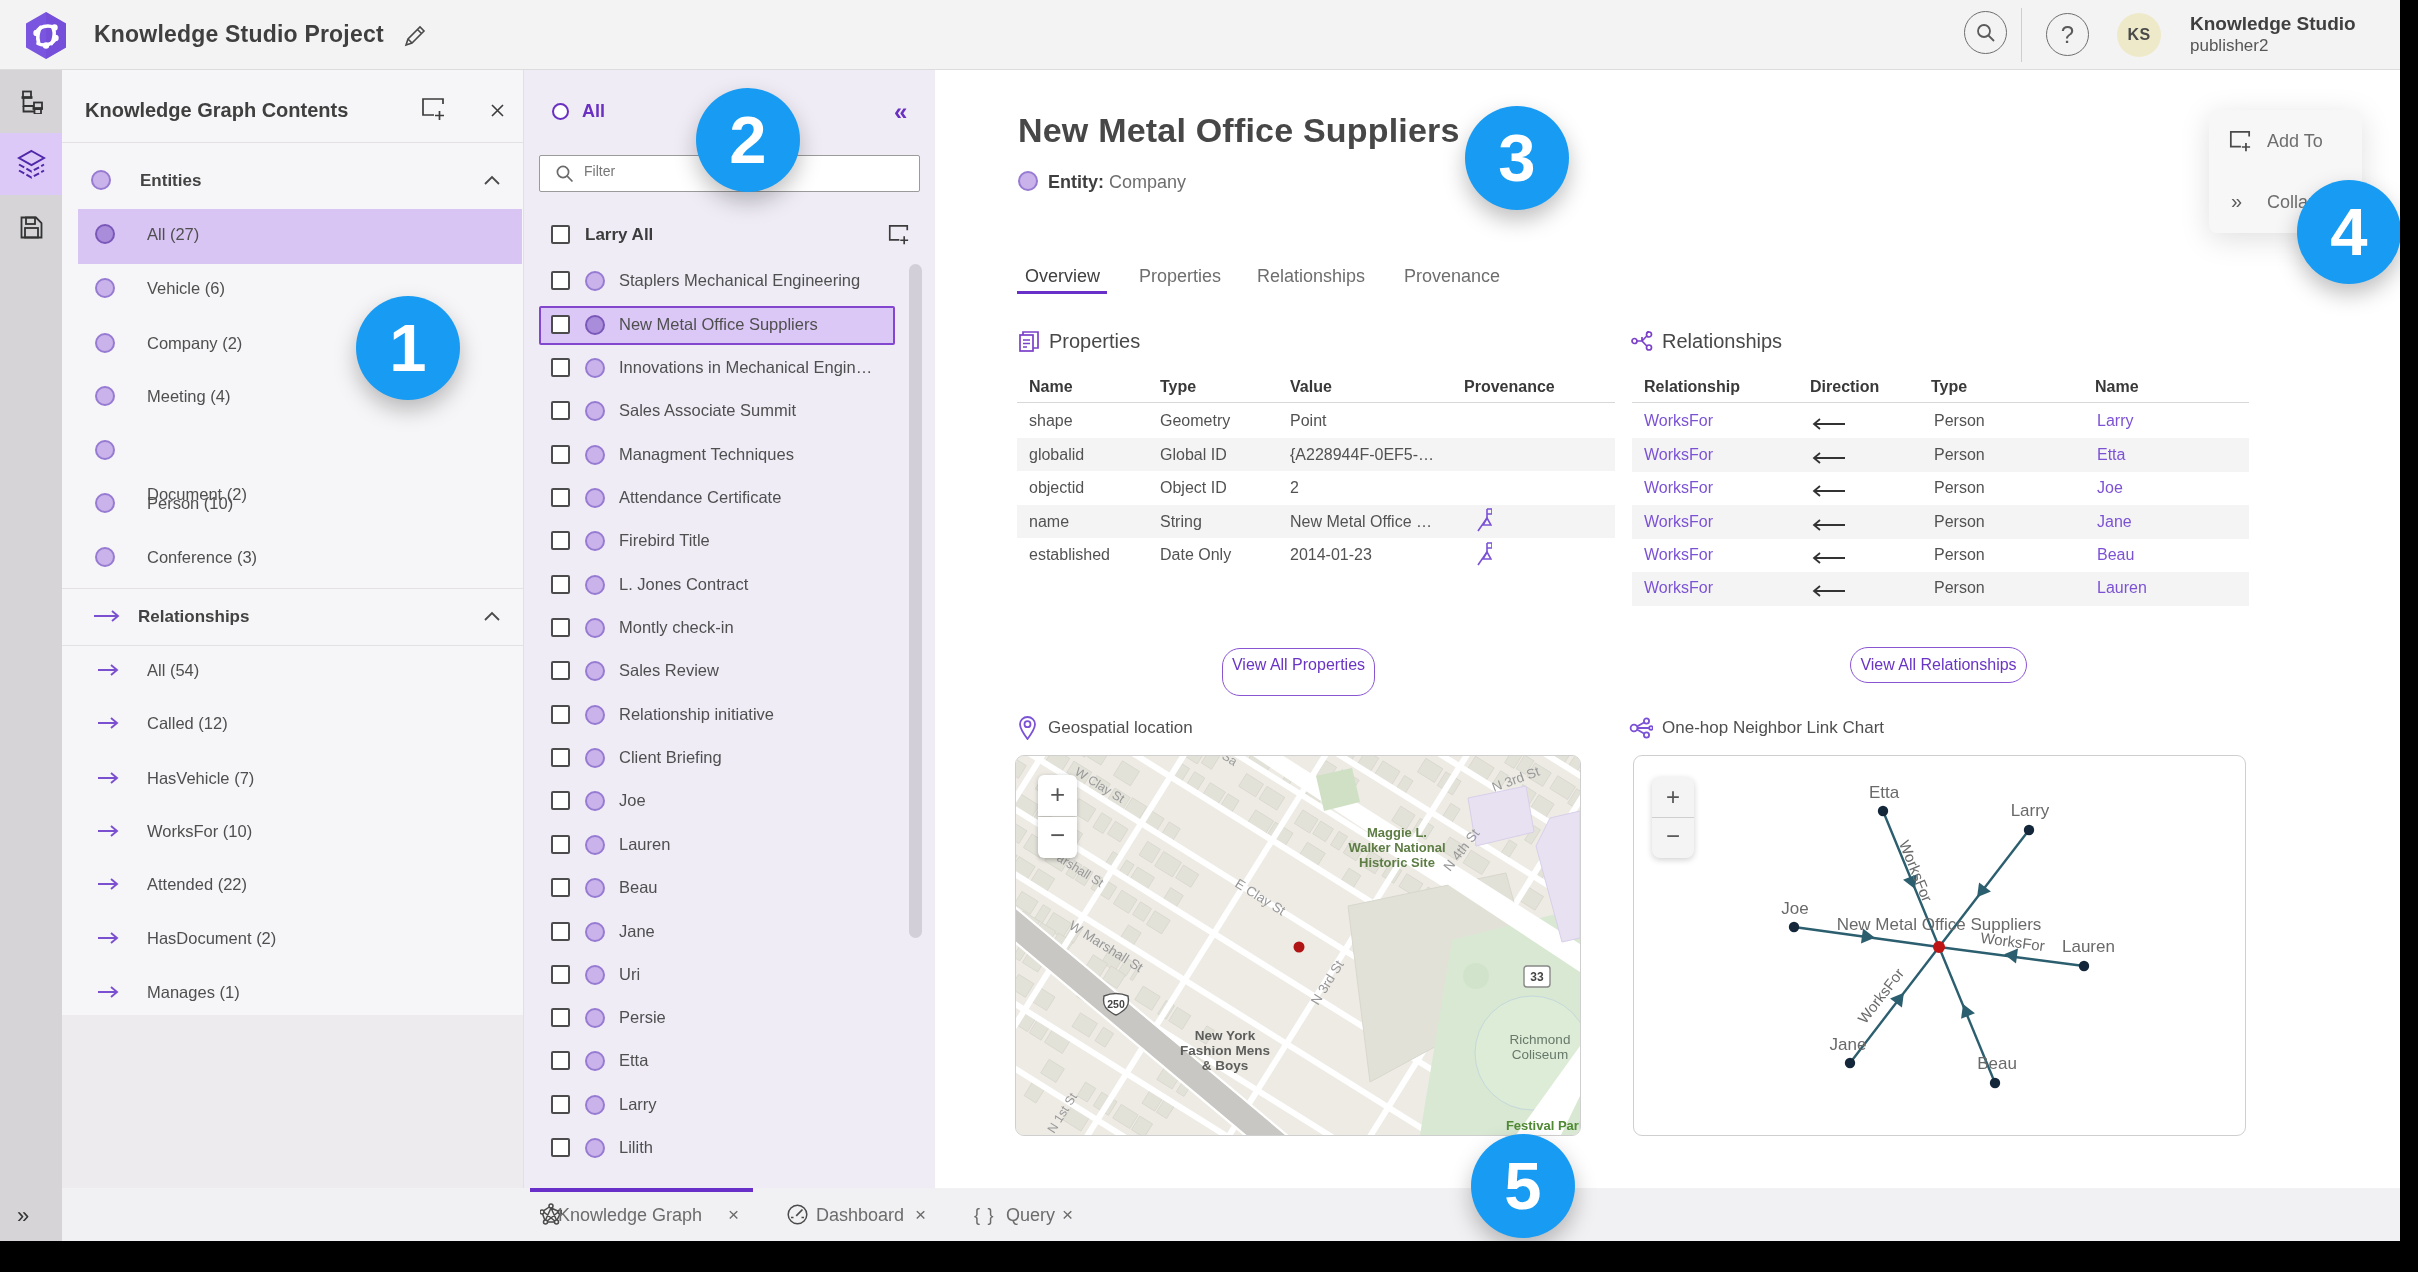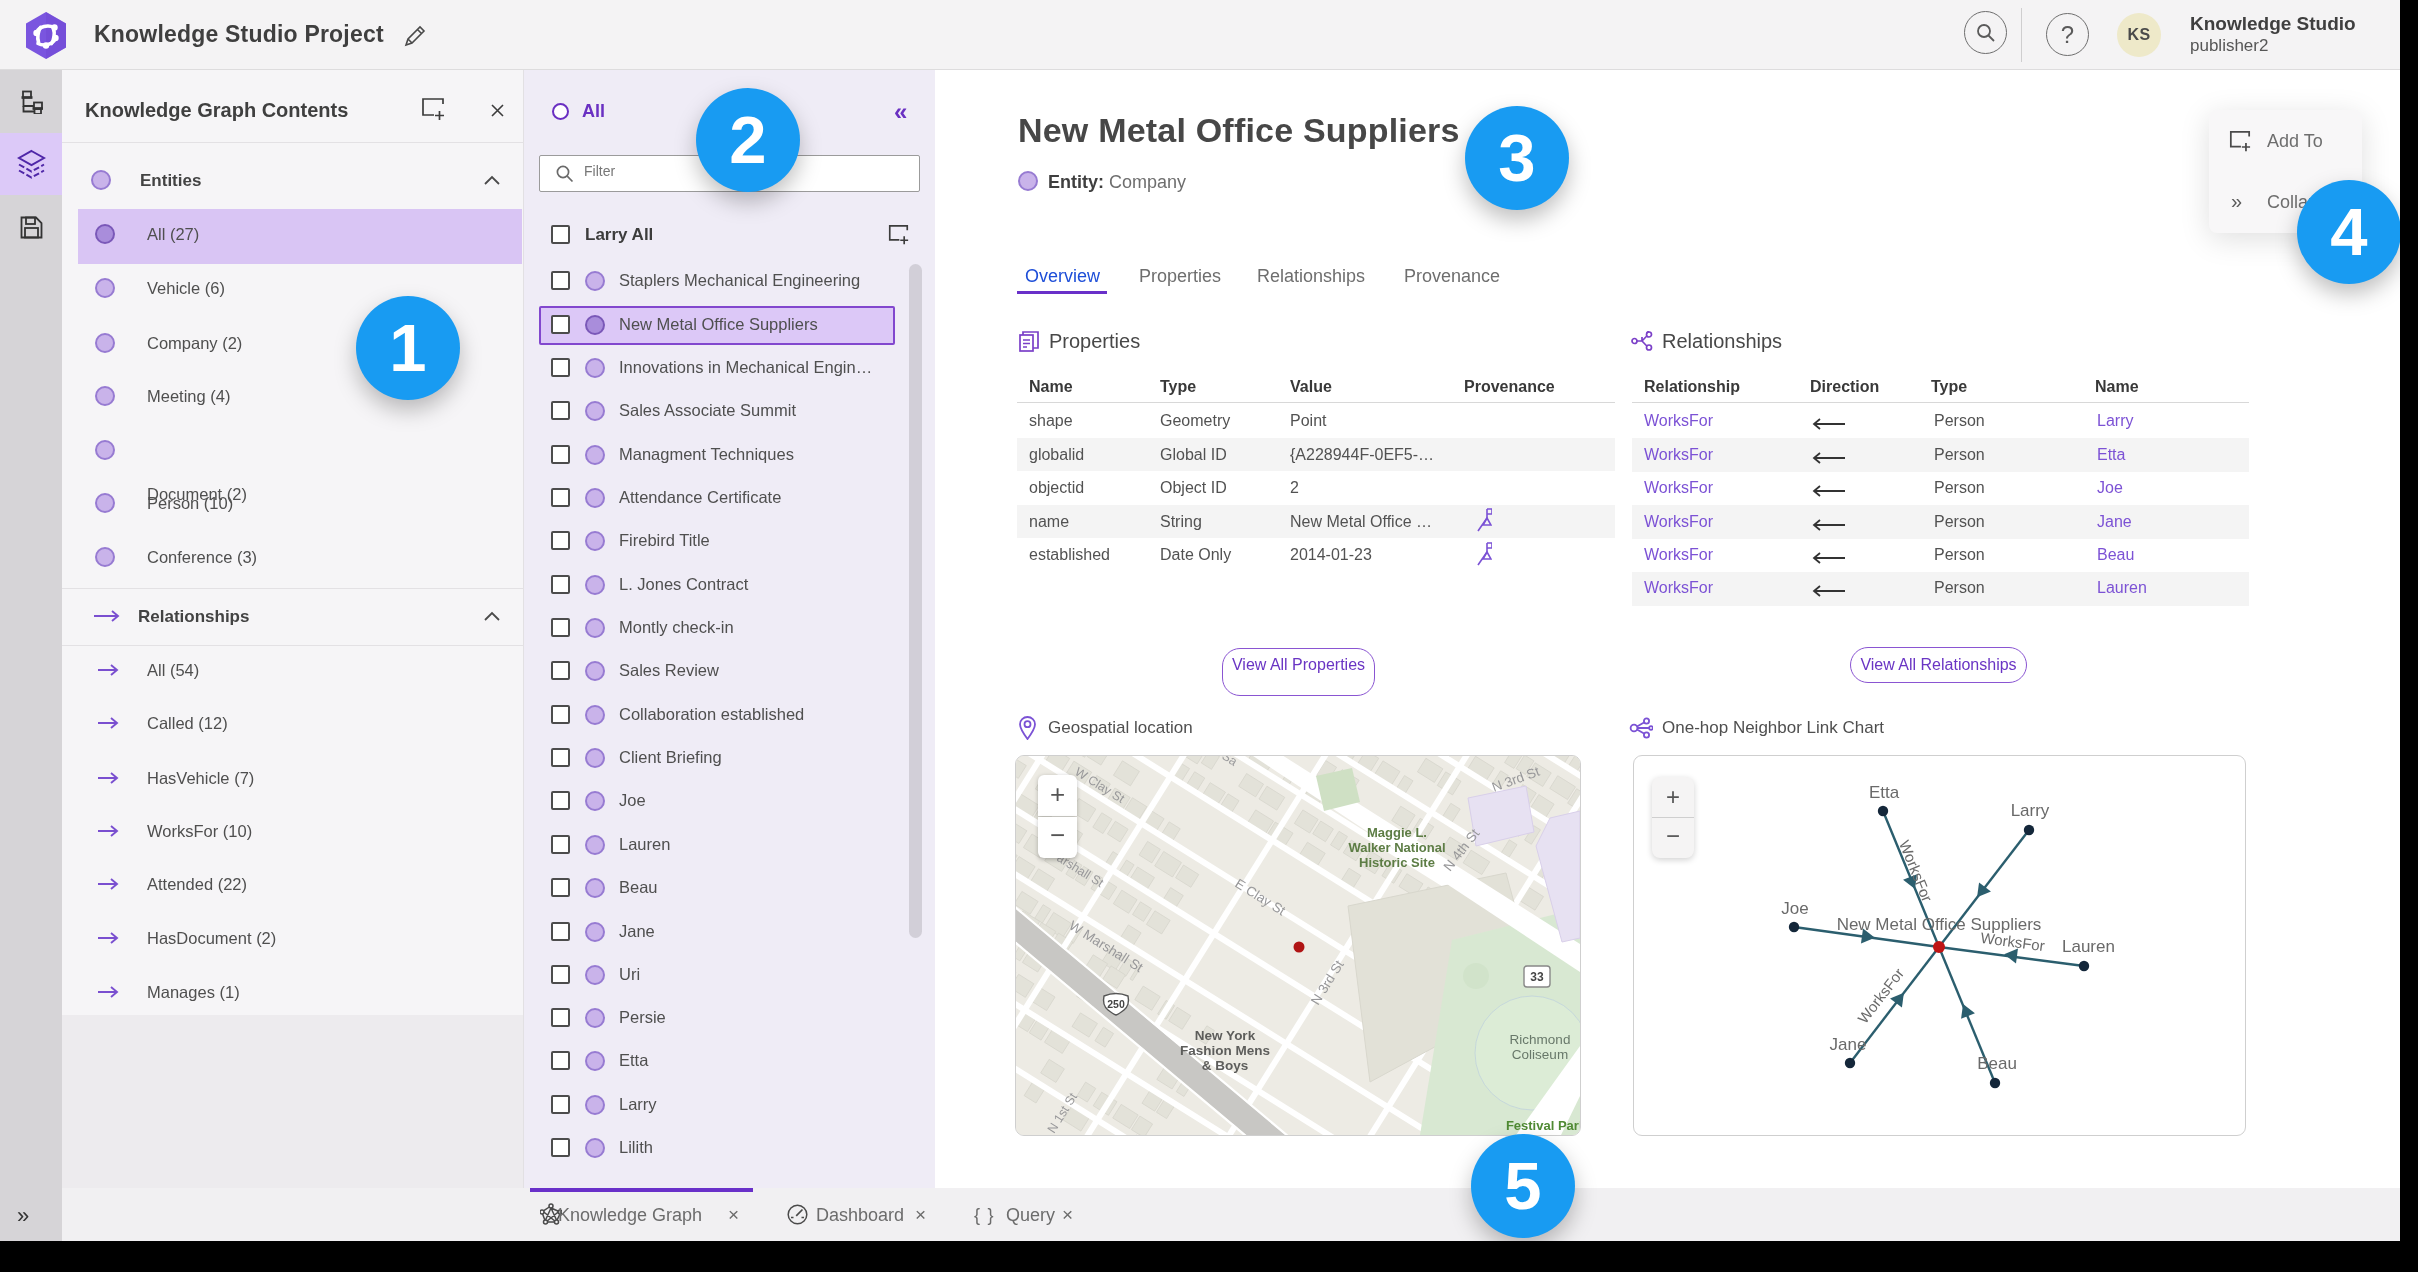"Overview" div.abs { color: #1d4ed8 -> #404040 }
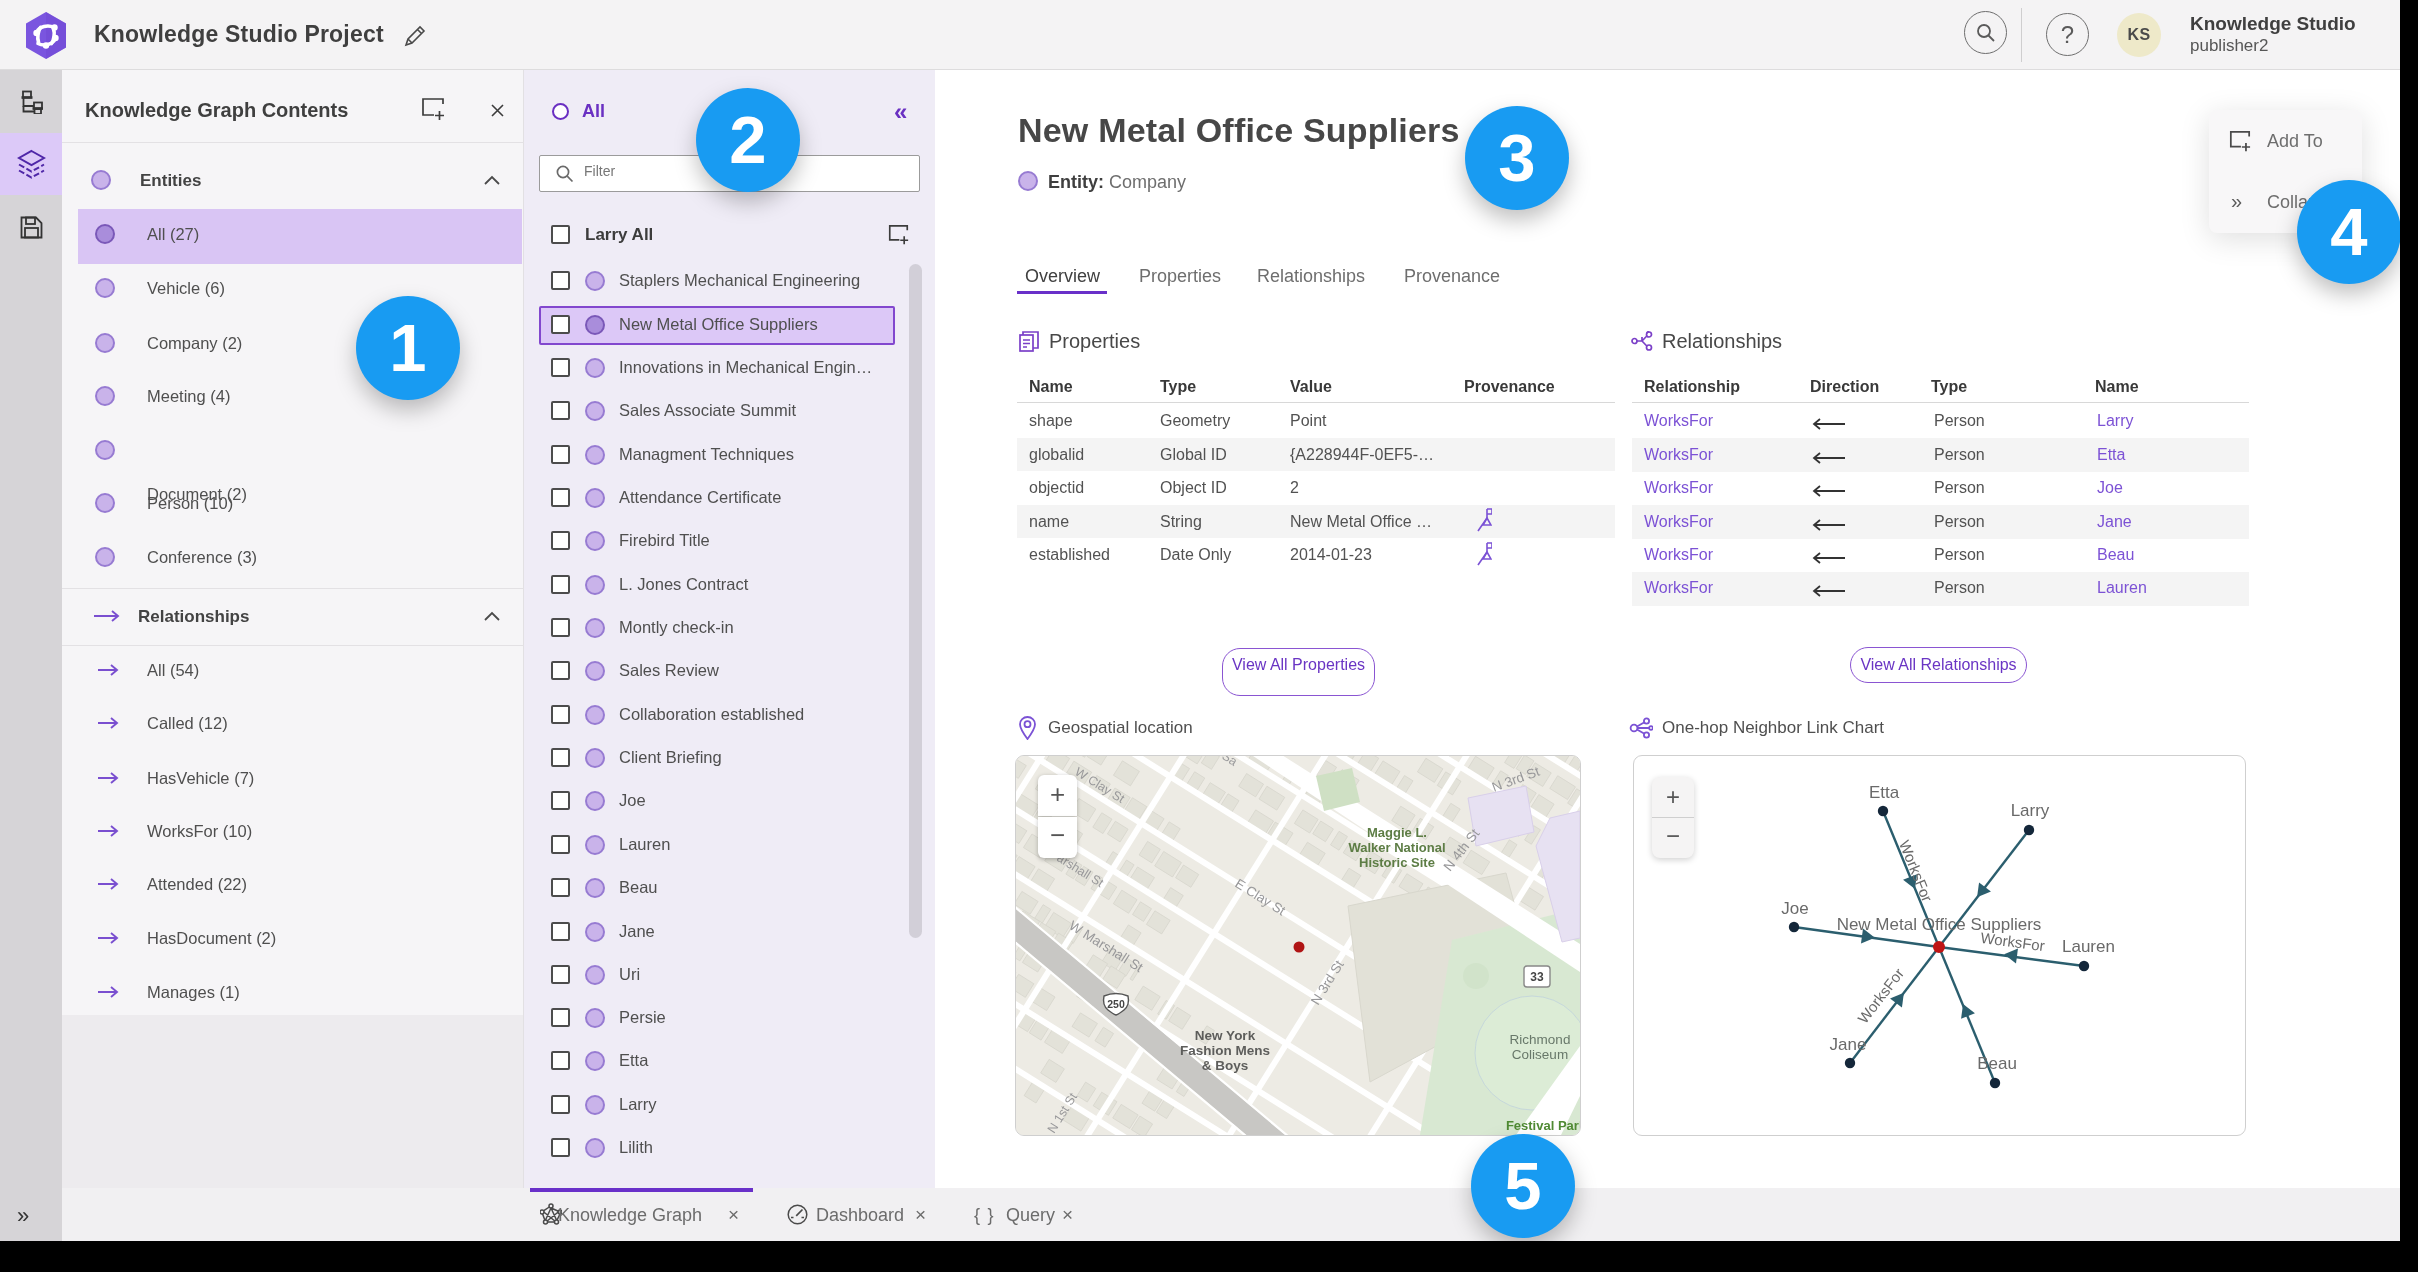"Collaboration established" div.abs { text: Collaboration established -> Relationship initiative }
